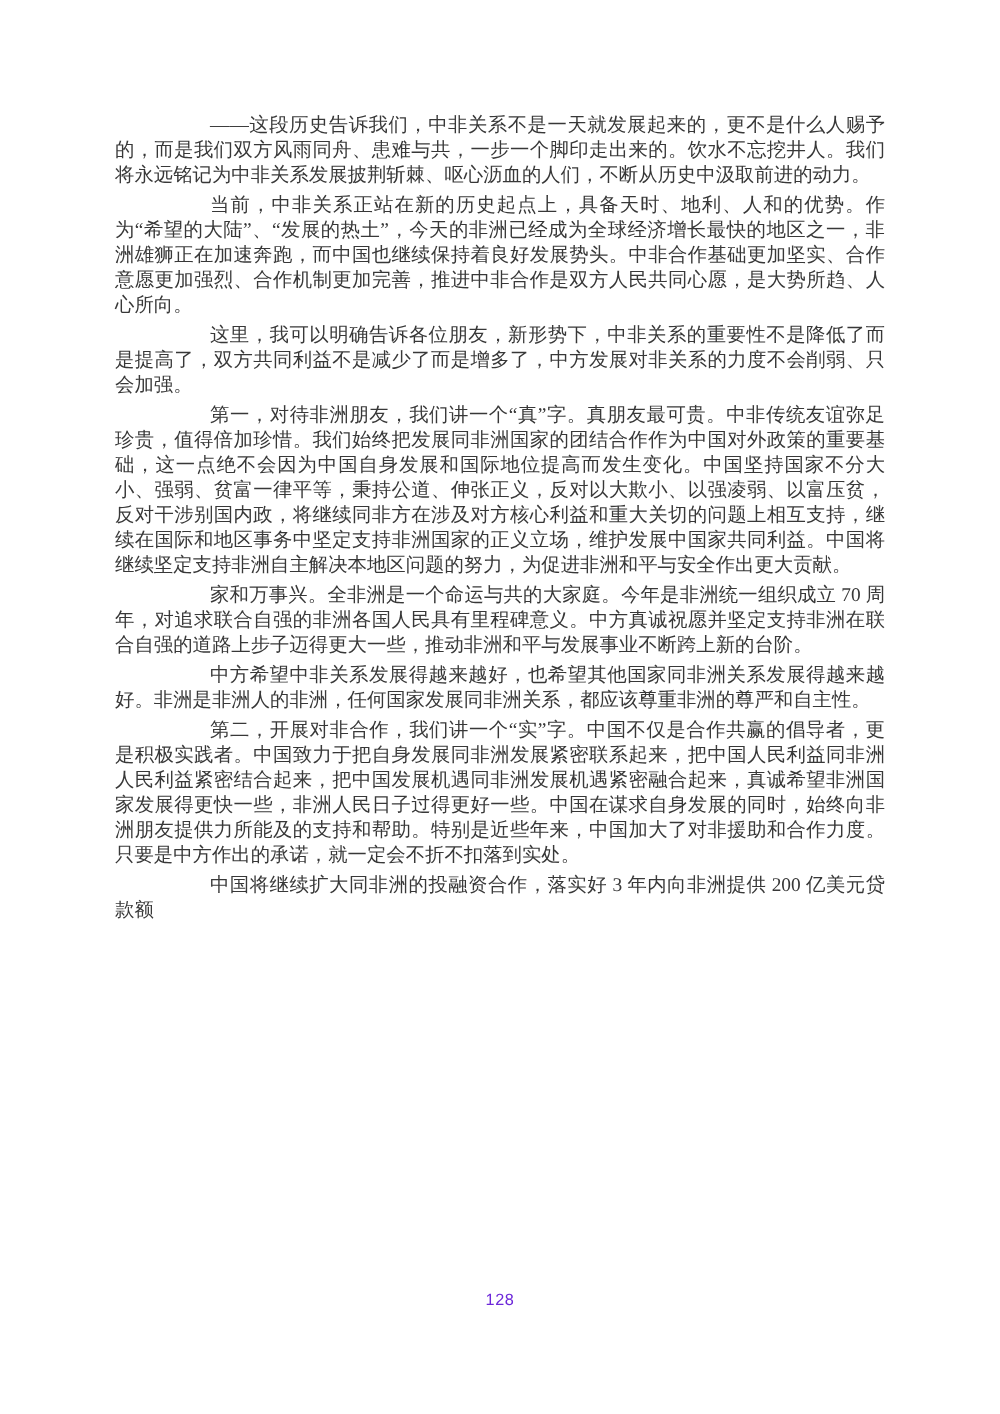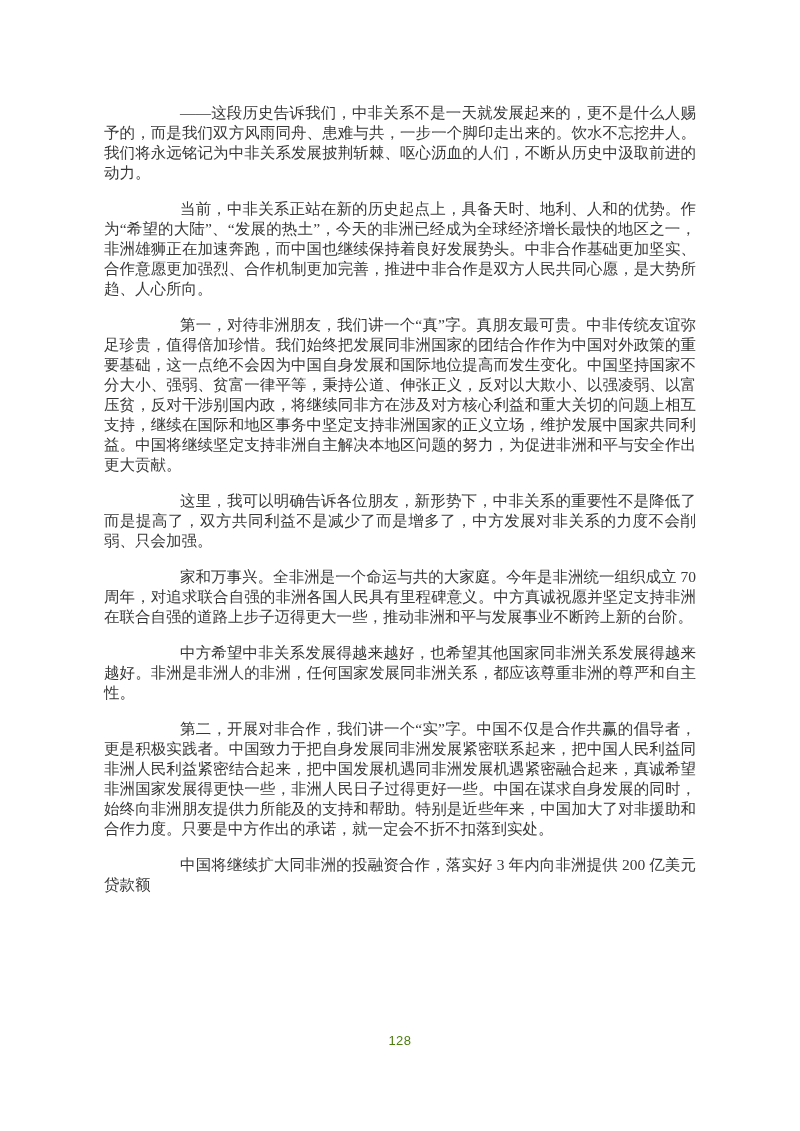"——这段历史告诉我们，中非关系不是一天就发展起来的，更不是什么人赐予的，而是我们" .para { margin: 16px -> 4px }
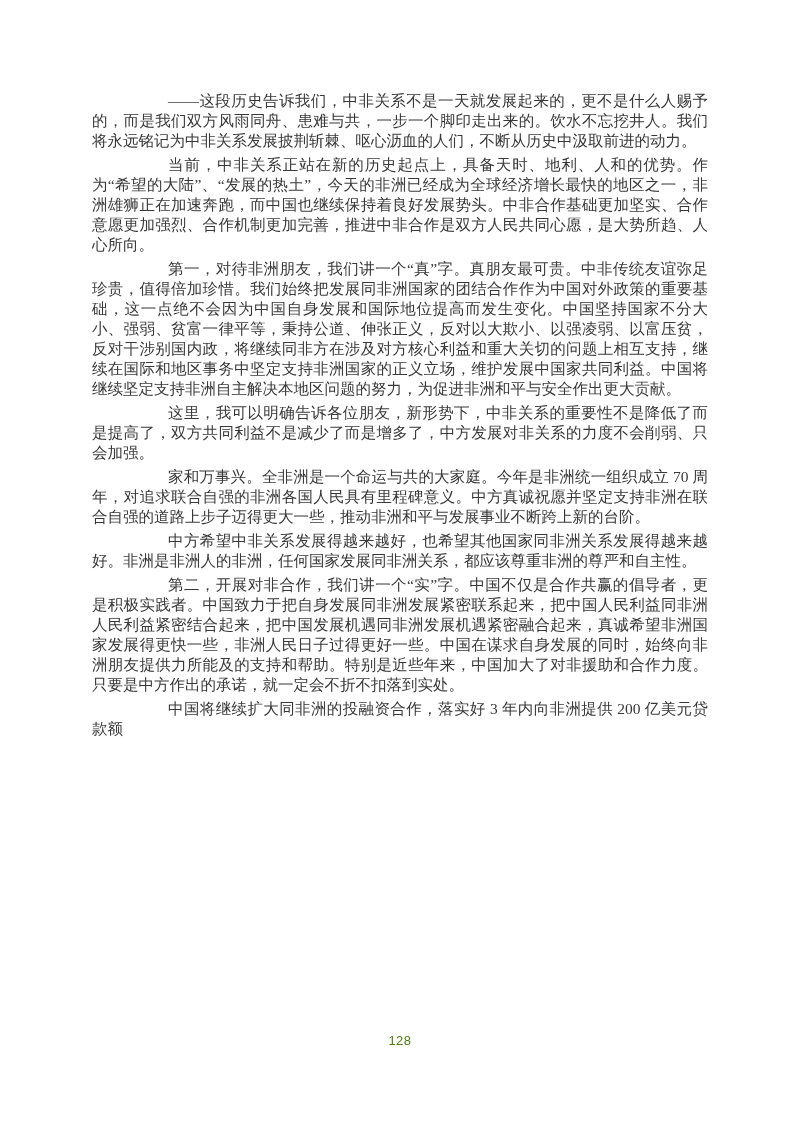"第一，对待非洲朋友，我们讲一个“真”字。真朋友最可贵。中非传统友谊弥足珍贵，值得" p.para { order: before "这里，我可以明确告诉各位朋友，新形势下，中非关系的重要性不是降低了而是提高了，双" -> after "这里，我可以明确告诉各位朋友，新形势下，中非关系的重要性不是降低了而是提高了，双" }
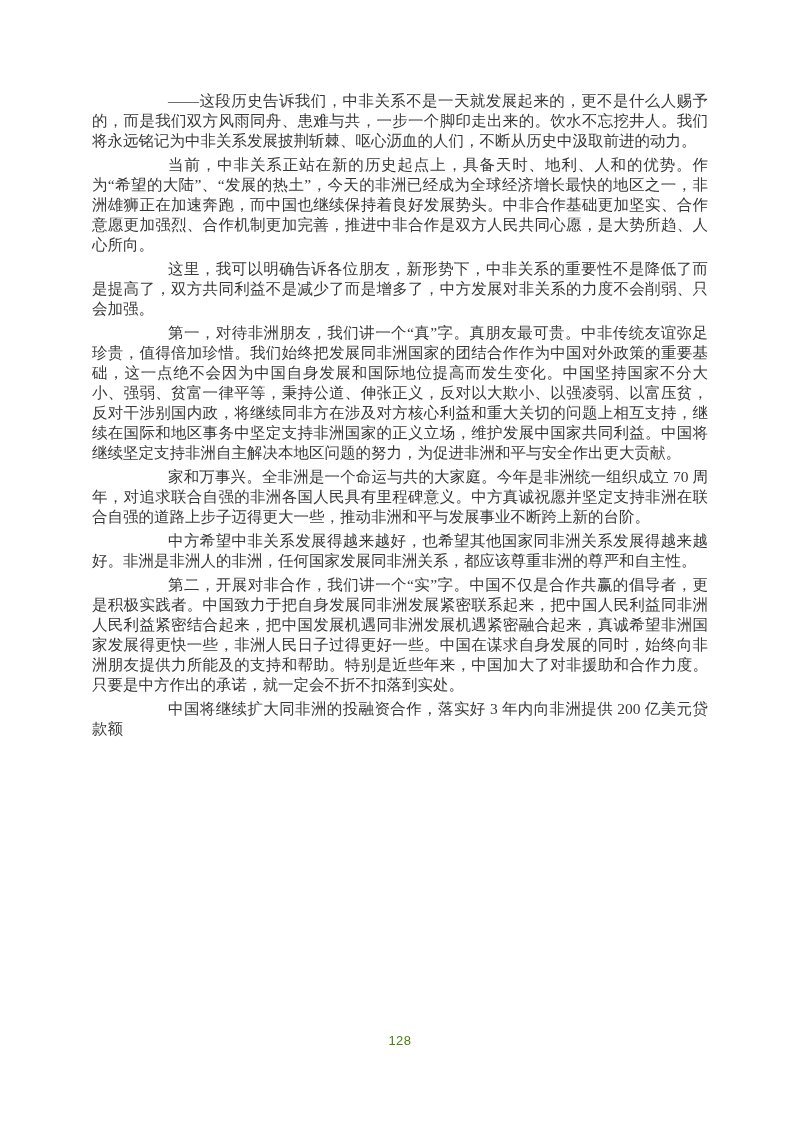"128" .page-number { color: #4d7c0f -> #6d28d9 }
